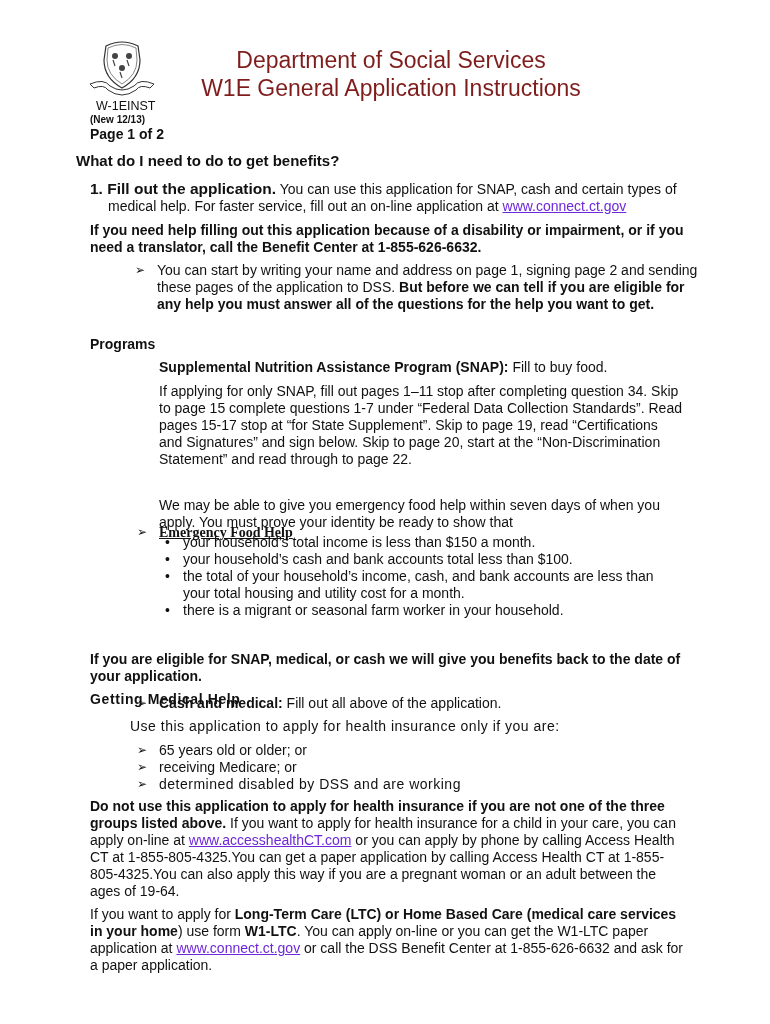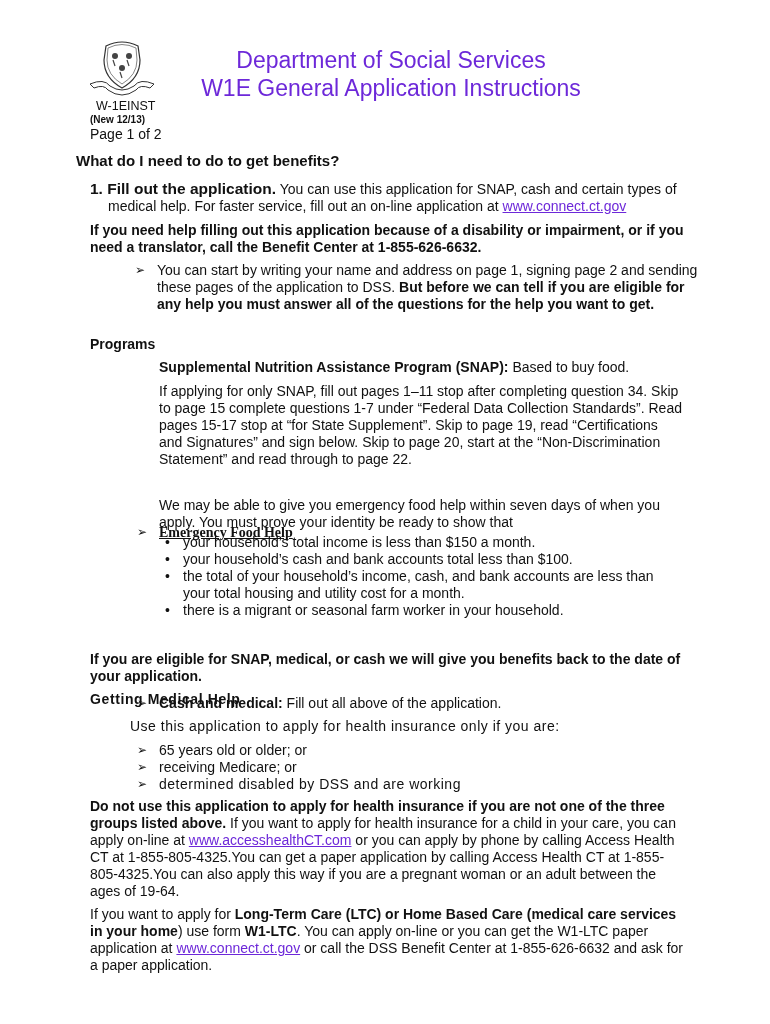"Department of Social Services" .title { color: #6d28d9 -> #7f1d1d }
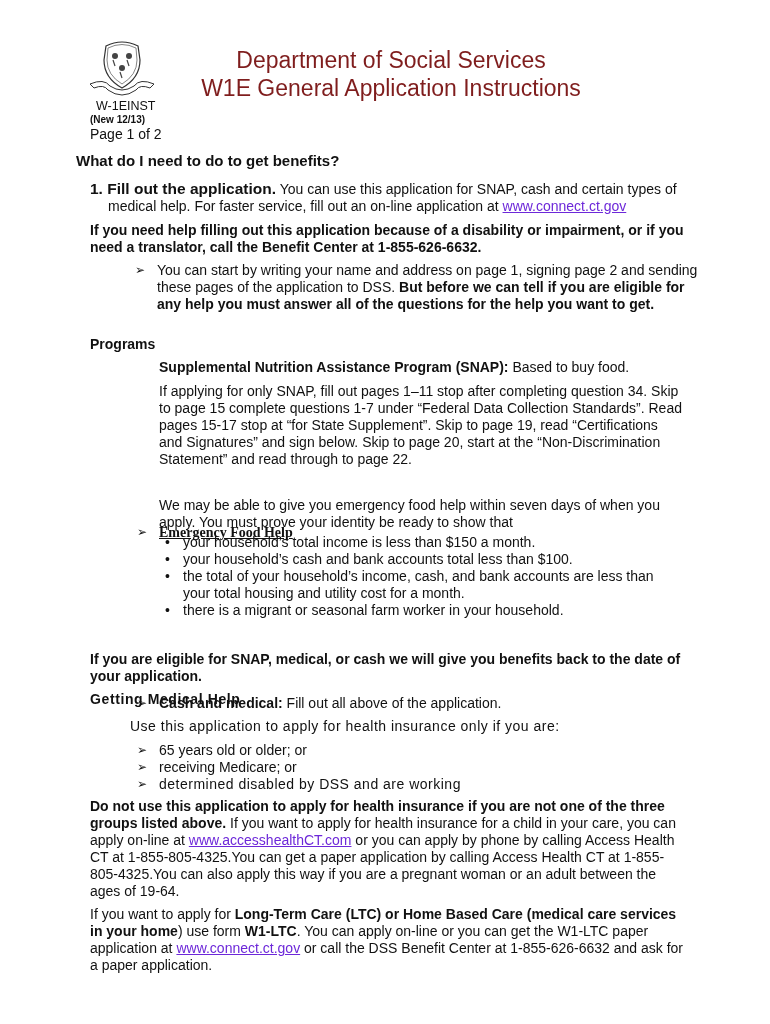"Page 1 of 2" .pageof { font-weight: normal -> bold }
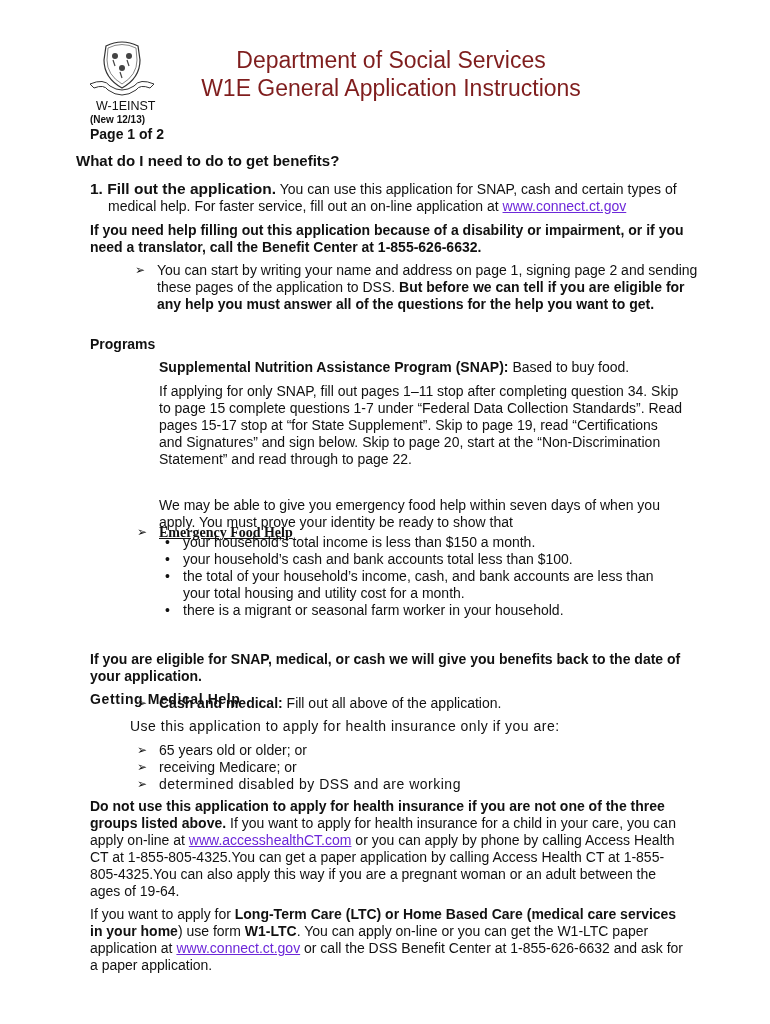"Based to buy food." span { text: Based -> Fill }
